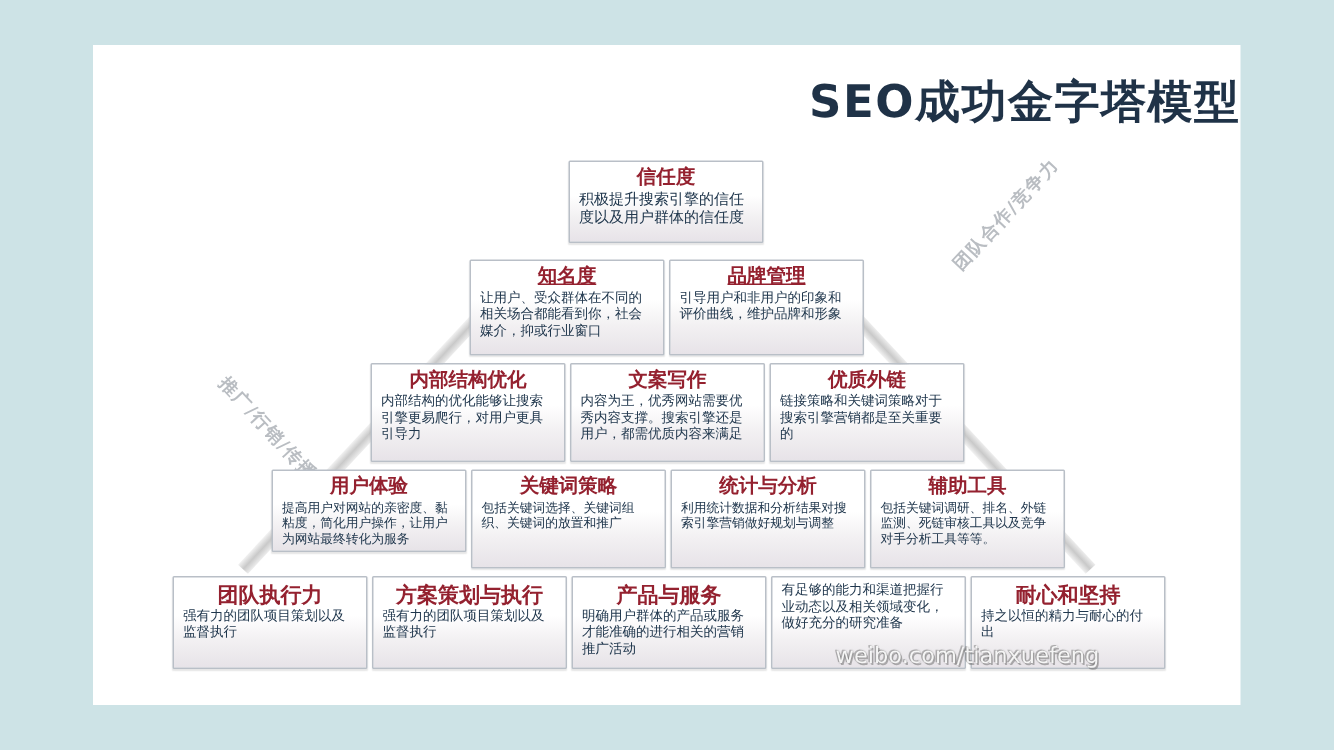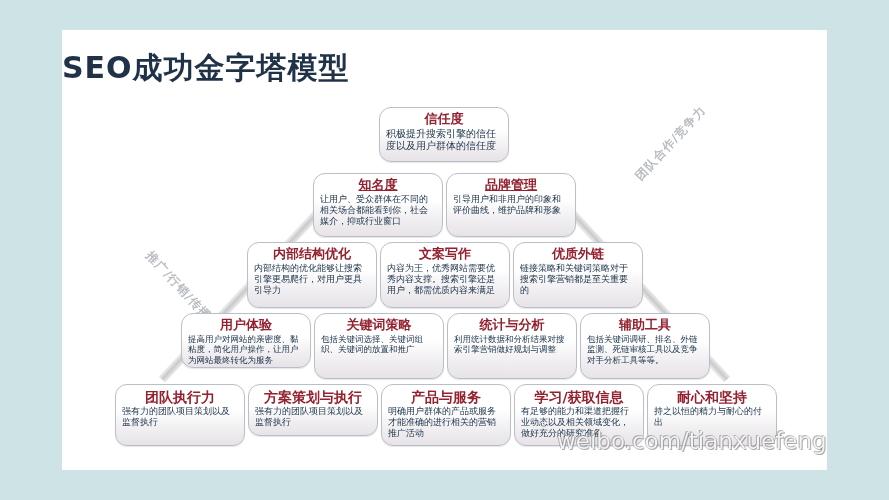"SEO成功金字塔模型" #title { text-align: left -> right }
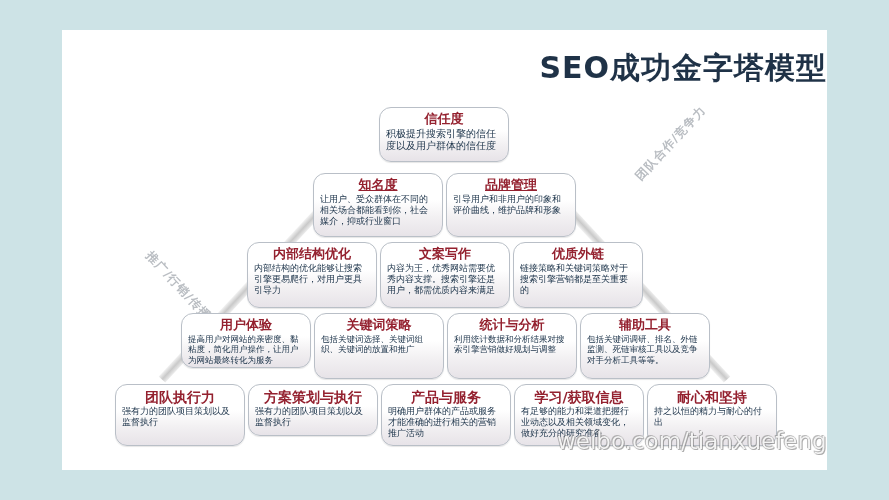"信任度" .box { border-radius: 12px -> 1px }
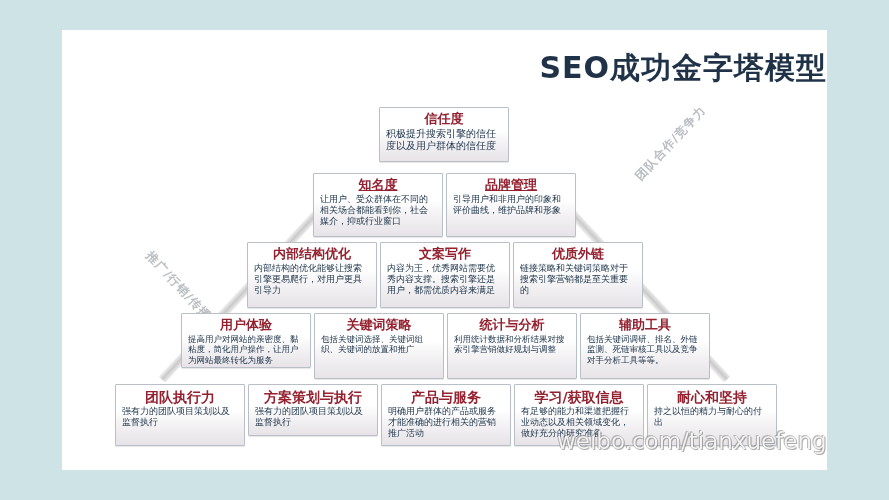"方案策划与执行" div.box { height: 52px -> 62px }
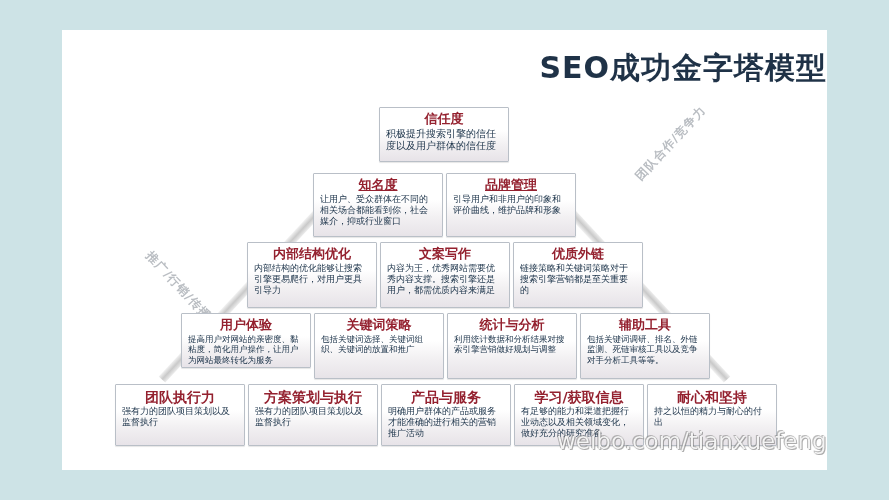"学习/获取信息" div.hd { html: <div>学习/获取信息</div> -> none }
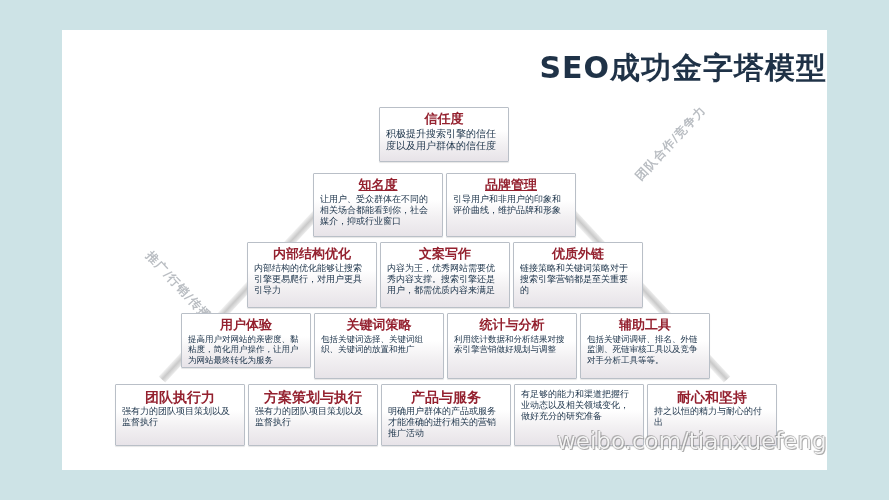"weibo.com/tianxuefeng" #watermark { font-size: 23px -> 15px }
